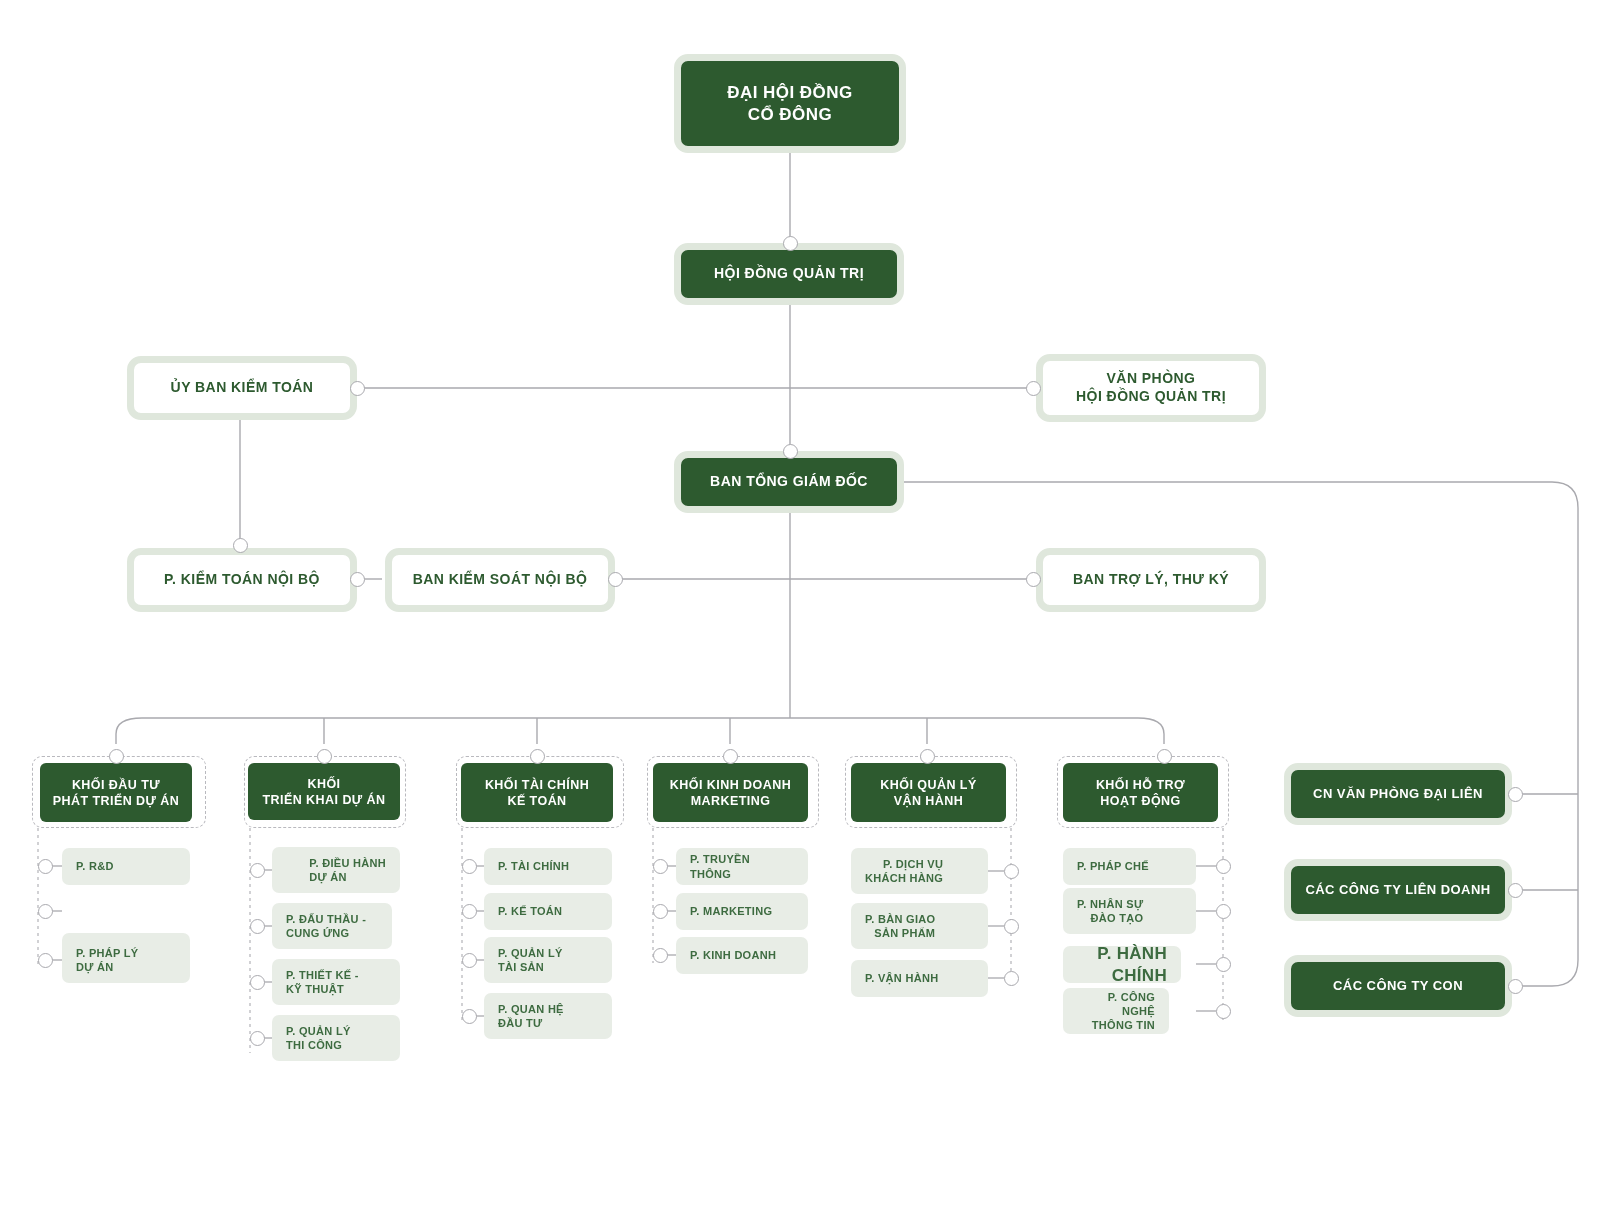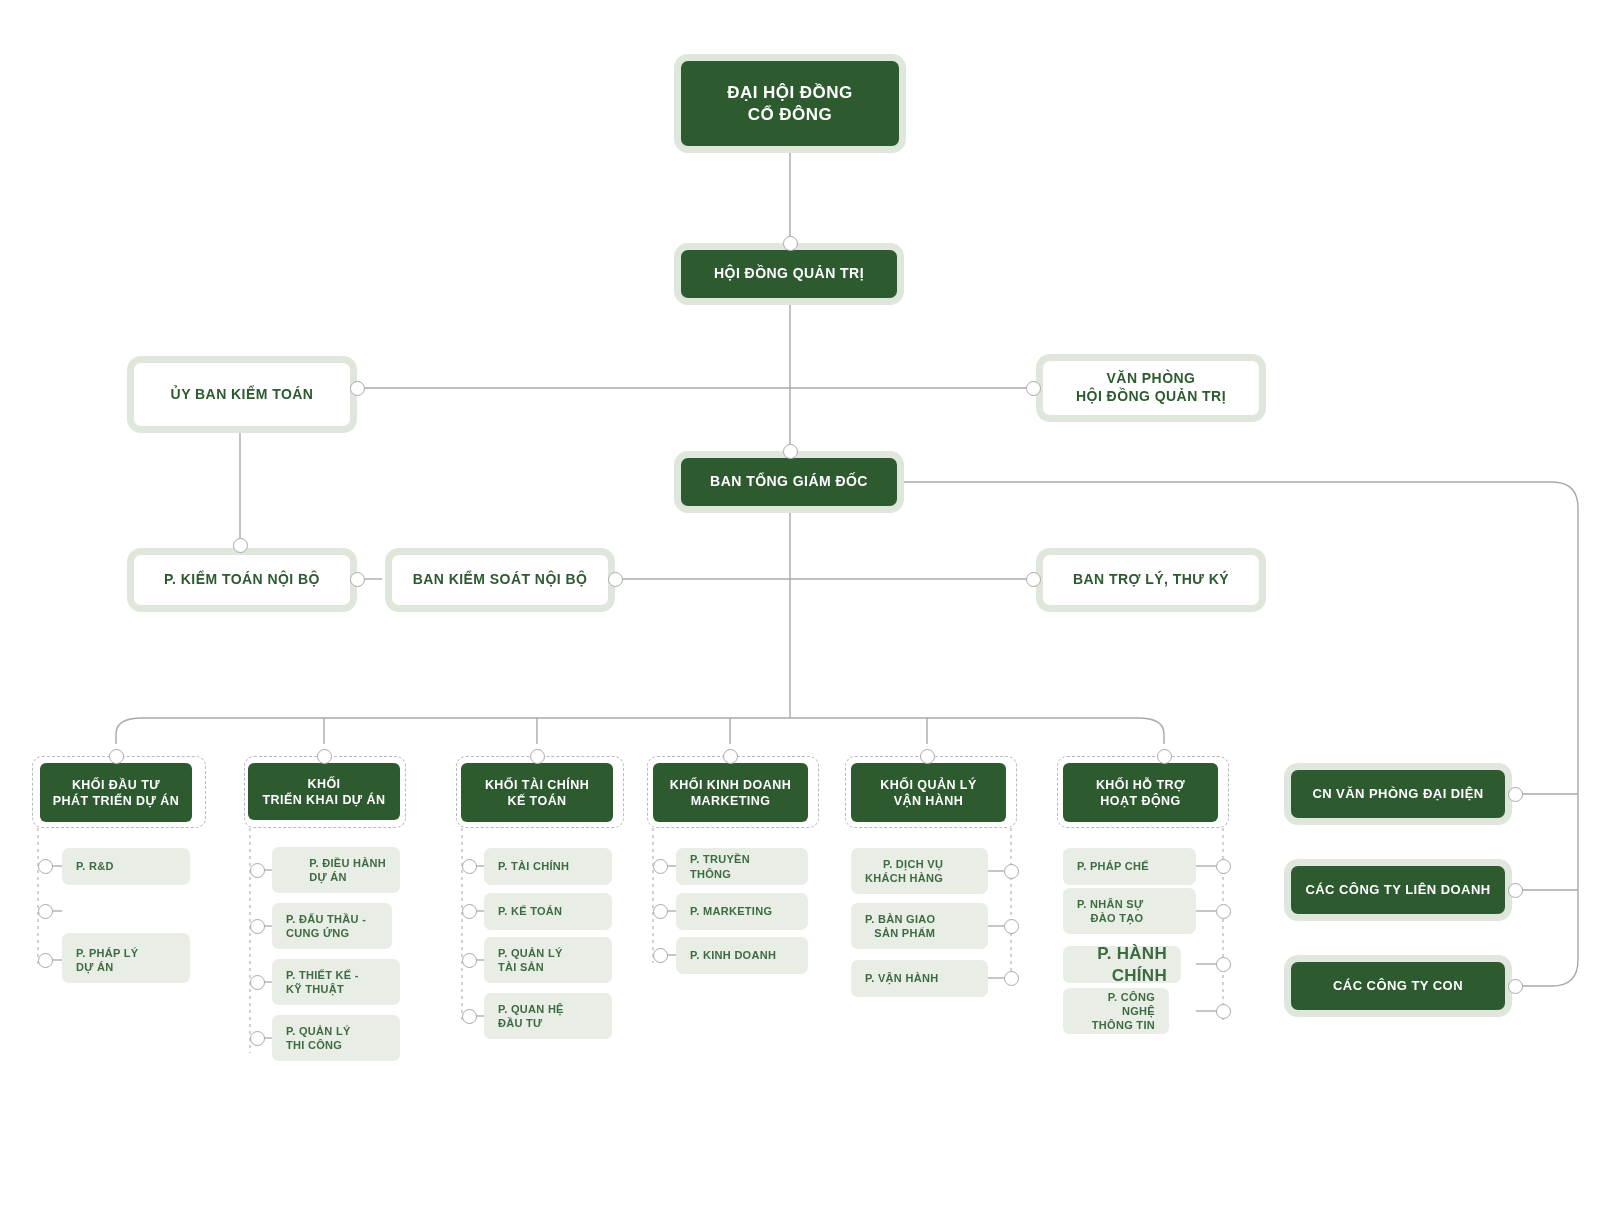"ỦY BAN KIỂM TOÁN" div.node { height: 77px -> 64px }
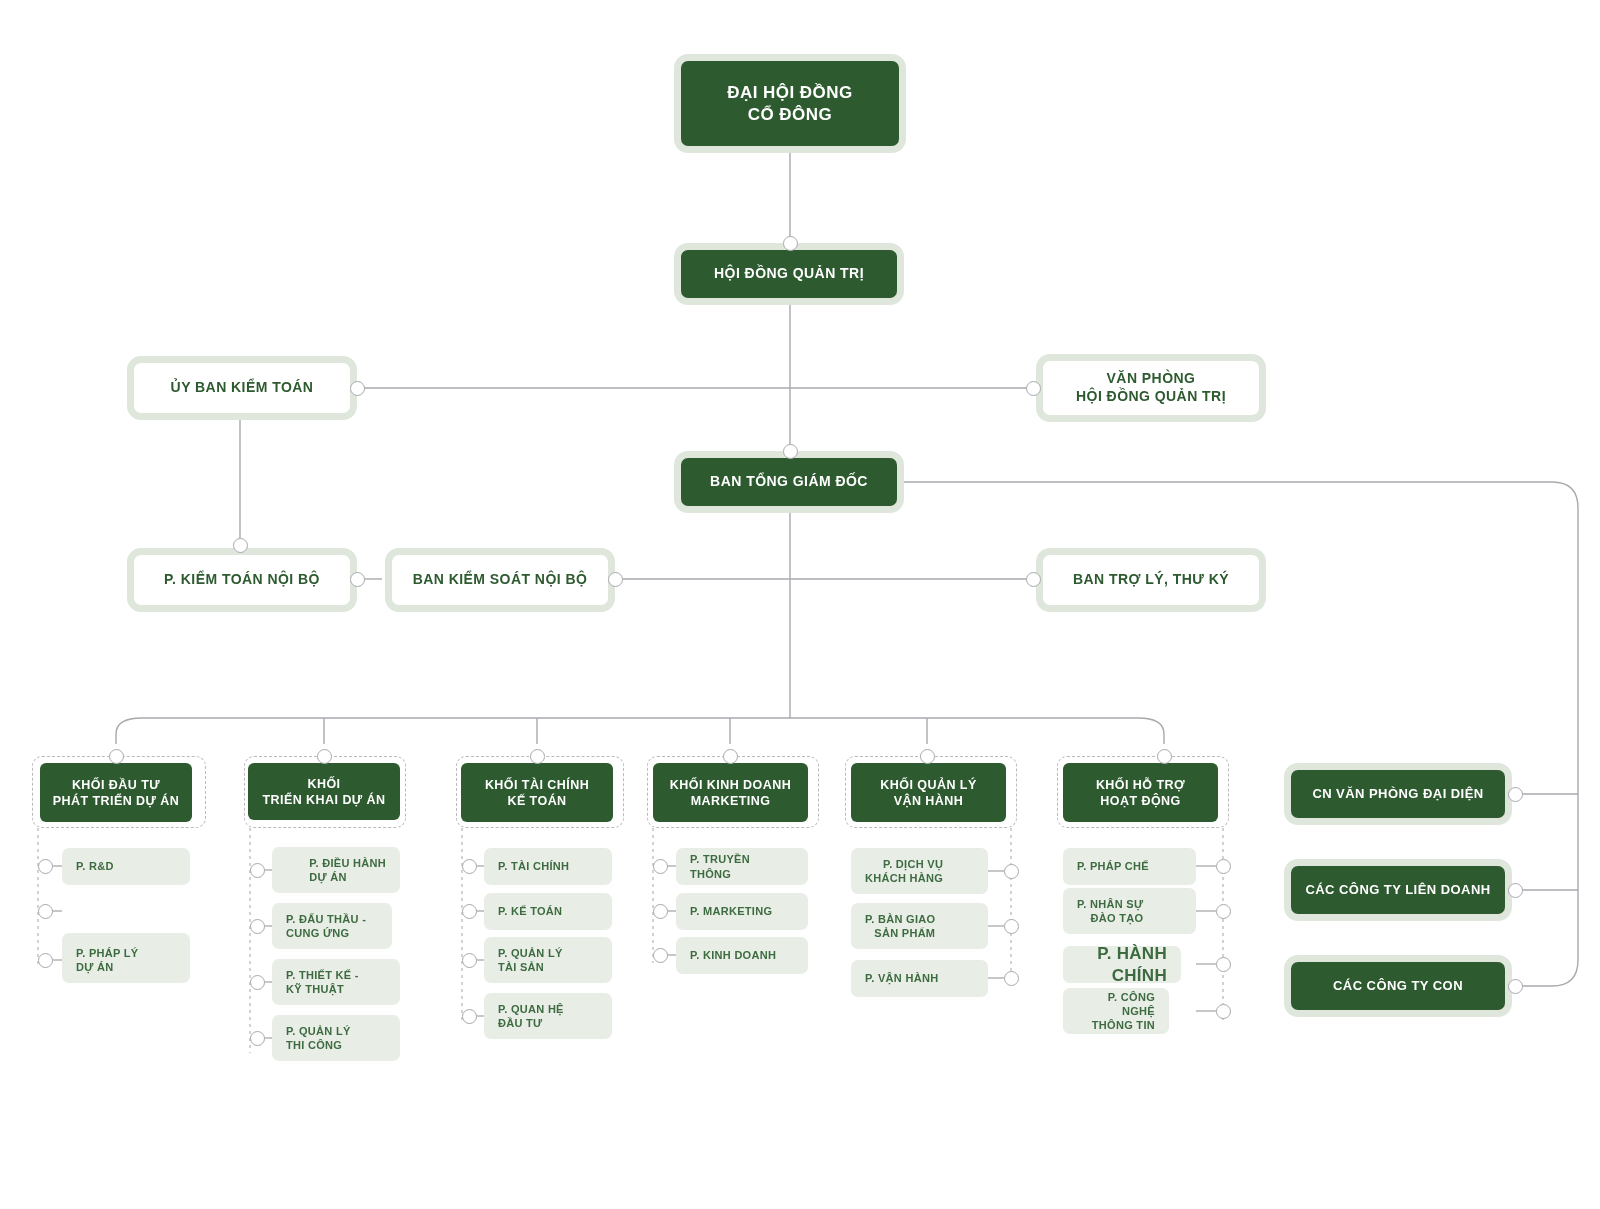"CN VĂN PHÒNG ĐẠI DIỆN" span.nowrap { text: DIỆN -> LIÊN }
